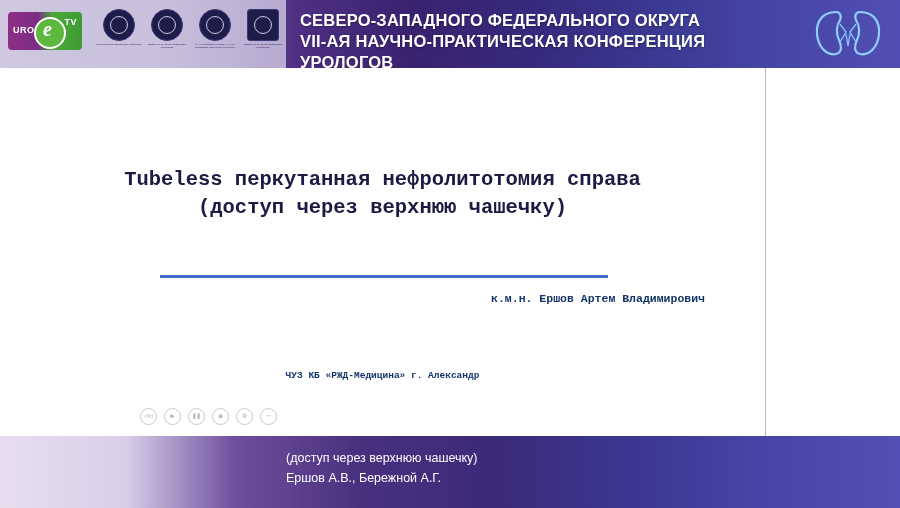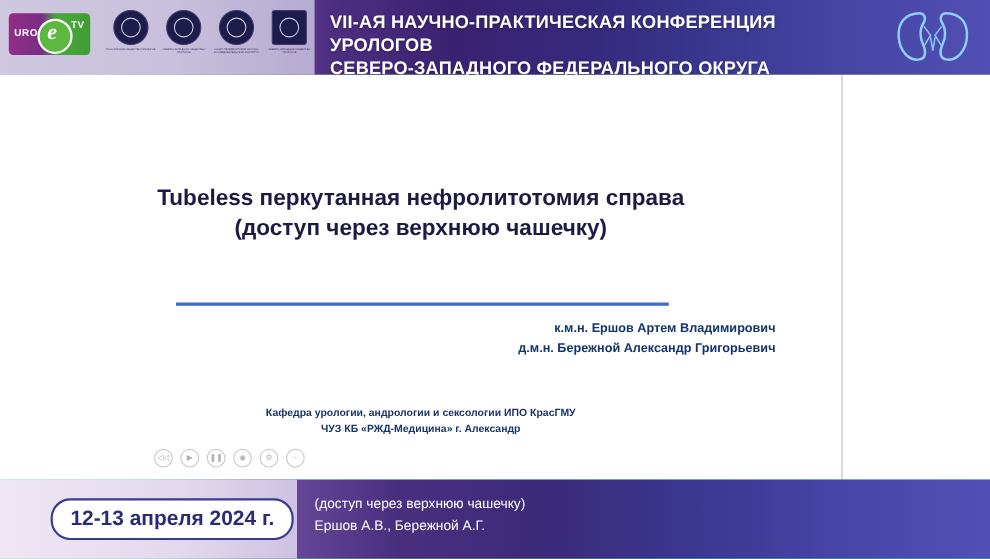"VII-АЯ НАУЧНО-ПРАКТИЧЕСКАЯ КОНФЕРЕНЦИЯ" div { order: before "СЕВЕРО-ЗАПАДНОГО ФЕДЕРАЛЬНОГО ОКРУГА" -> after "СЕВЕРО-ЗАПАДНОГО ФЕДЕРАЛЬНОГО ОКРУГА" }
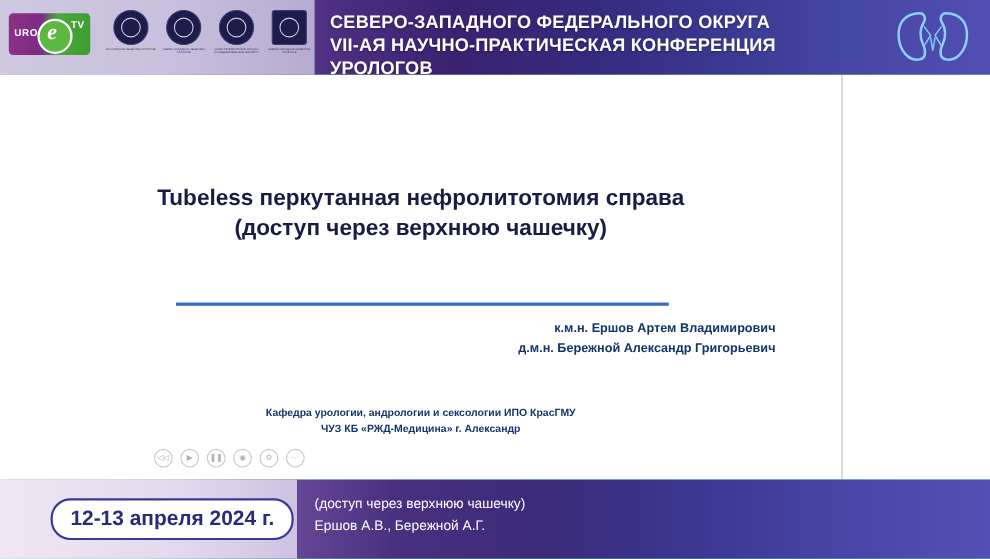"Tubeless перкутанная нефролитотомия" .slide { font-family: none -> Liberation Mono, monospace }
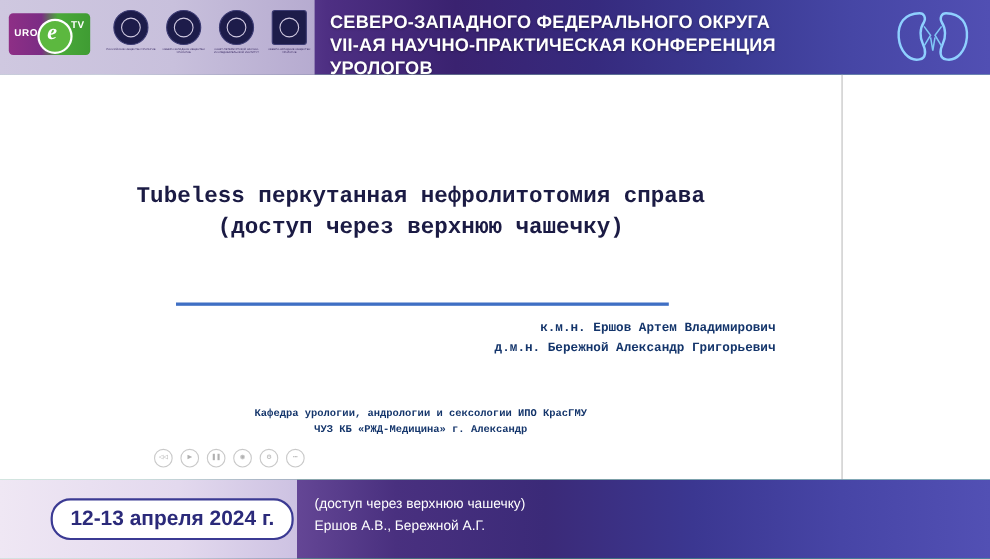"д.м.н. Бережной Александр Григорьевич" div { html: <div>д.м.н. Бережной Александр Григорьевич</div> -> none }
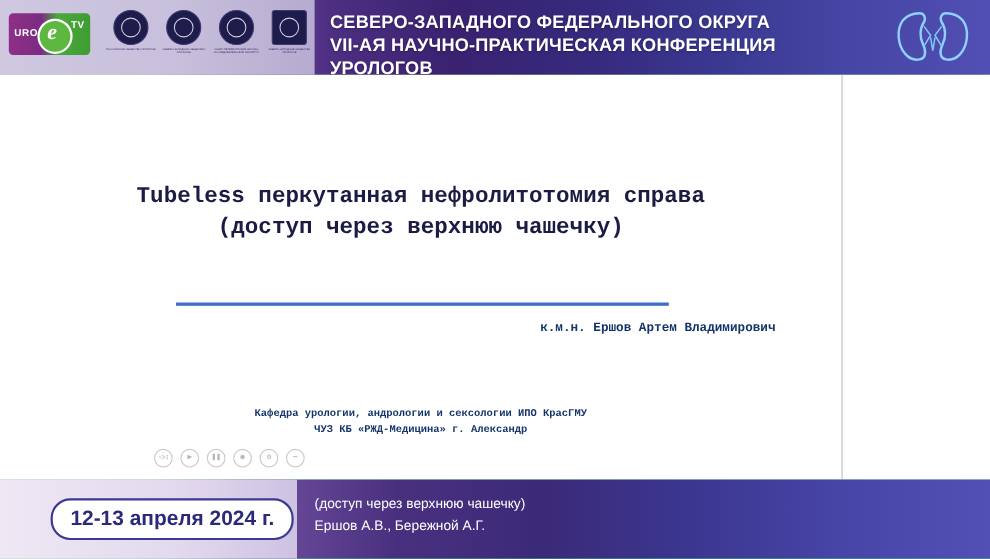"Кафедра урологии, андрологии и" div { html: <div>Кафедра урологии, андрологии и сексологии ИПО КрасГМУ</div> -> none }
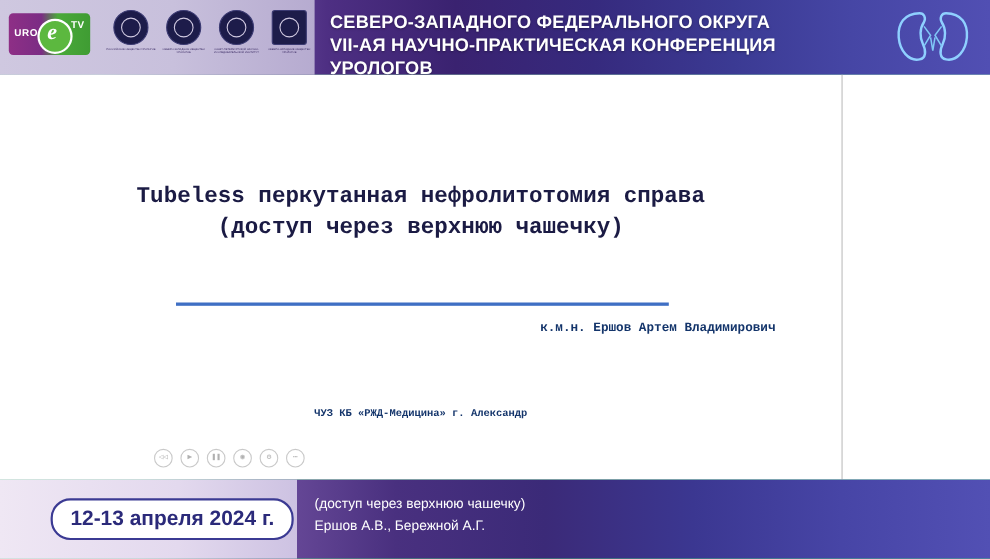"12-13 апреля 2024 г." div.footer-left { html: <div> <div>12-13 апреля 2024 г.</div> </div> -> none }
